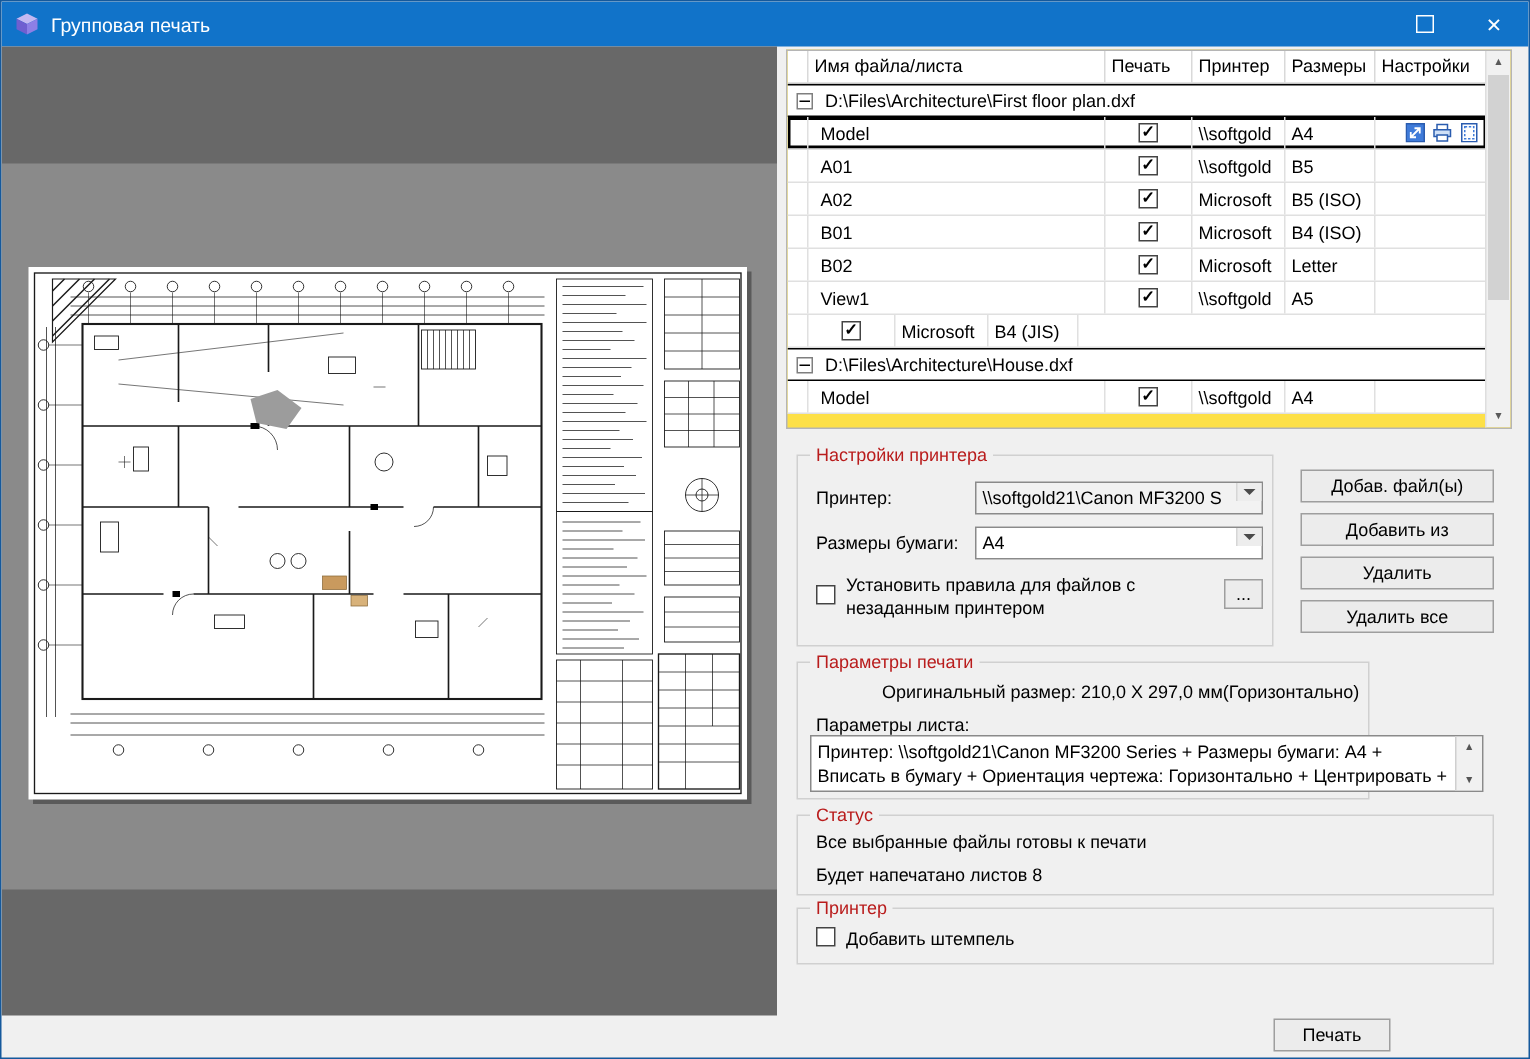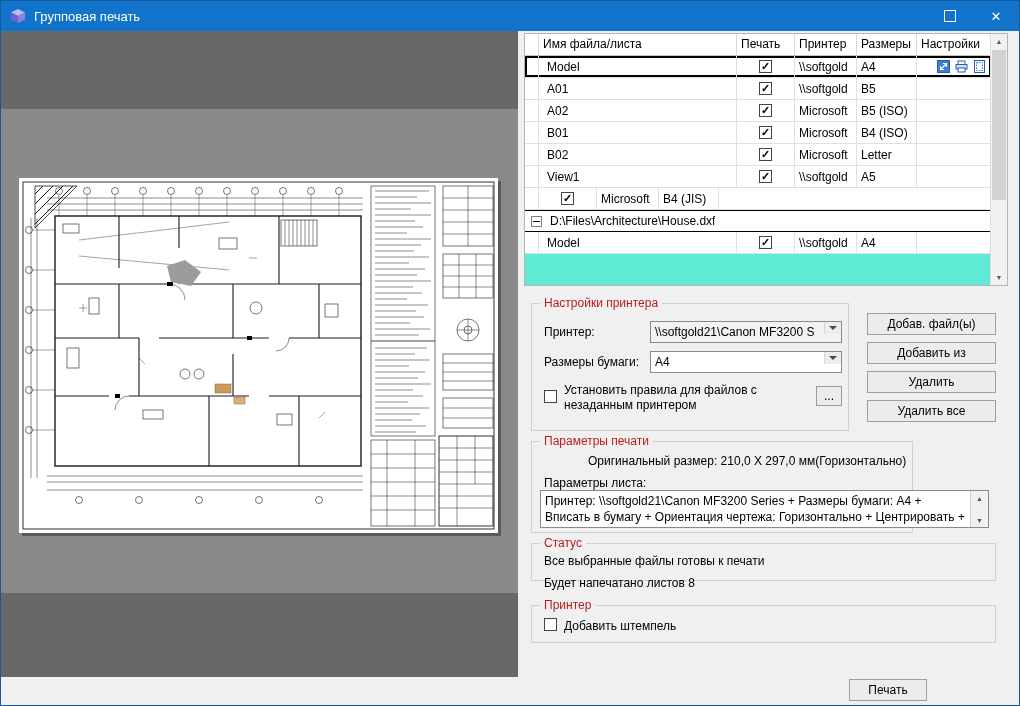"Имя файла/листа" .grid { background: #5eead4 -> #fde047 }
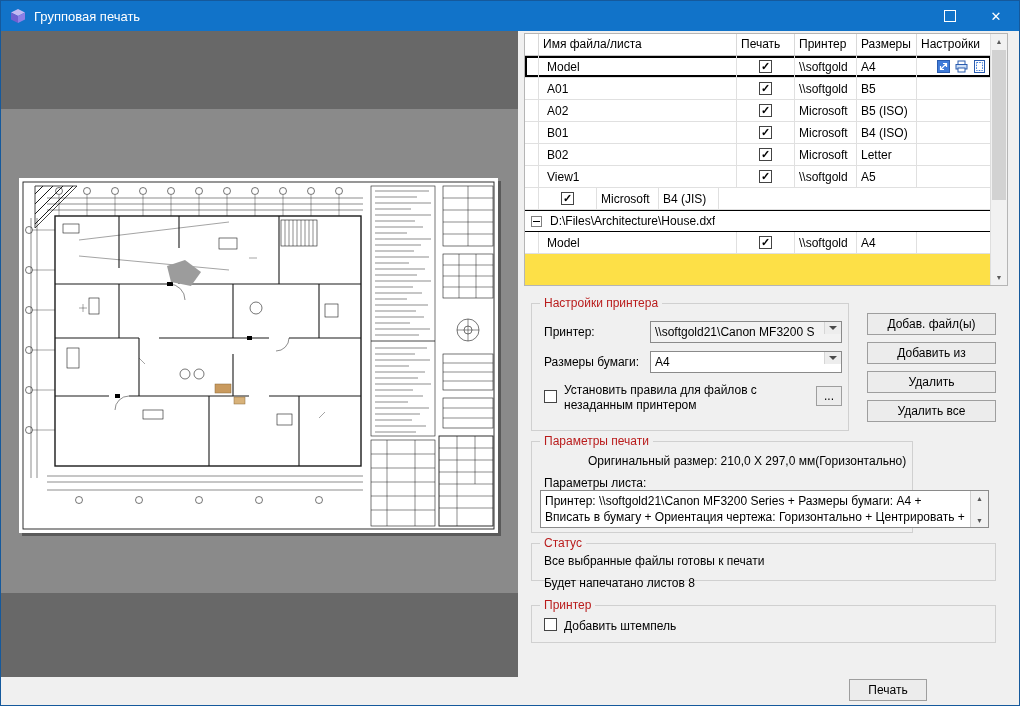"D:\Files\Architecture\First floor" div.g-row { html: none -> <div> <span></span> <span>D:\Files\Architecture\First floor plan.dxf</span> </div> }
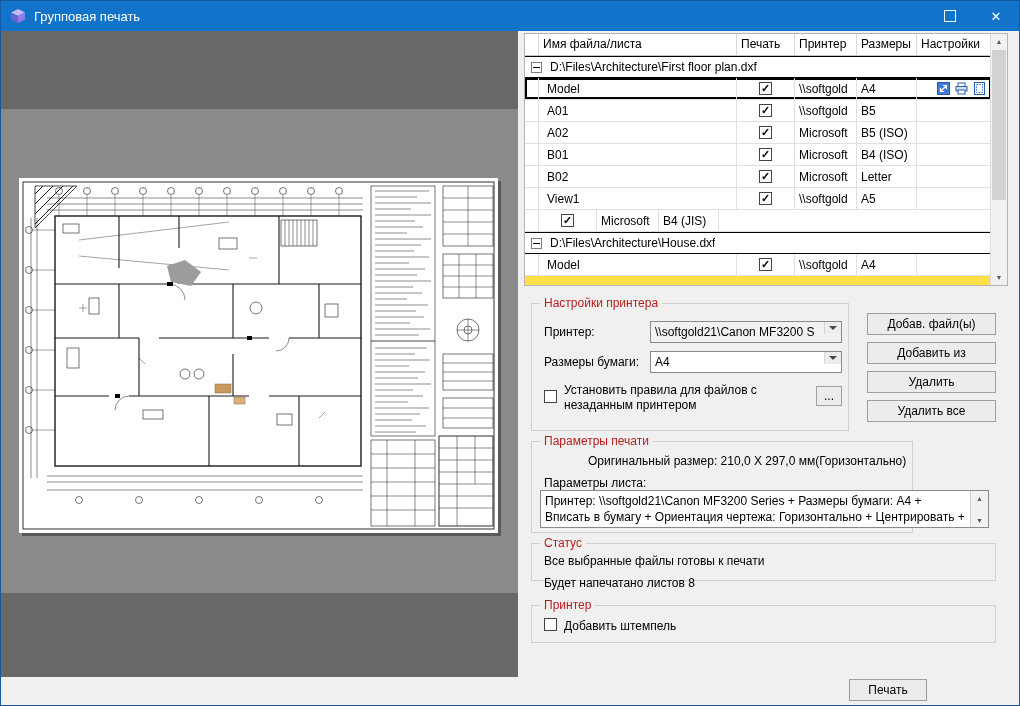"Статус" .gb3 { height: 38px -> 54px }
